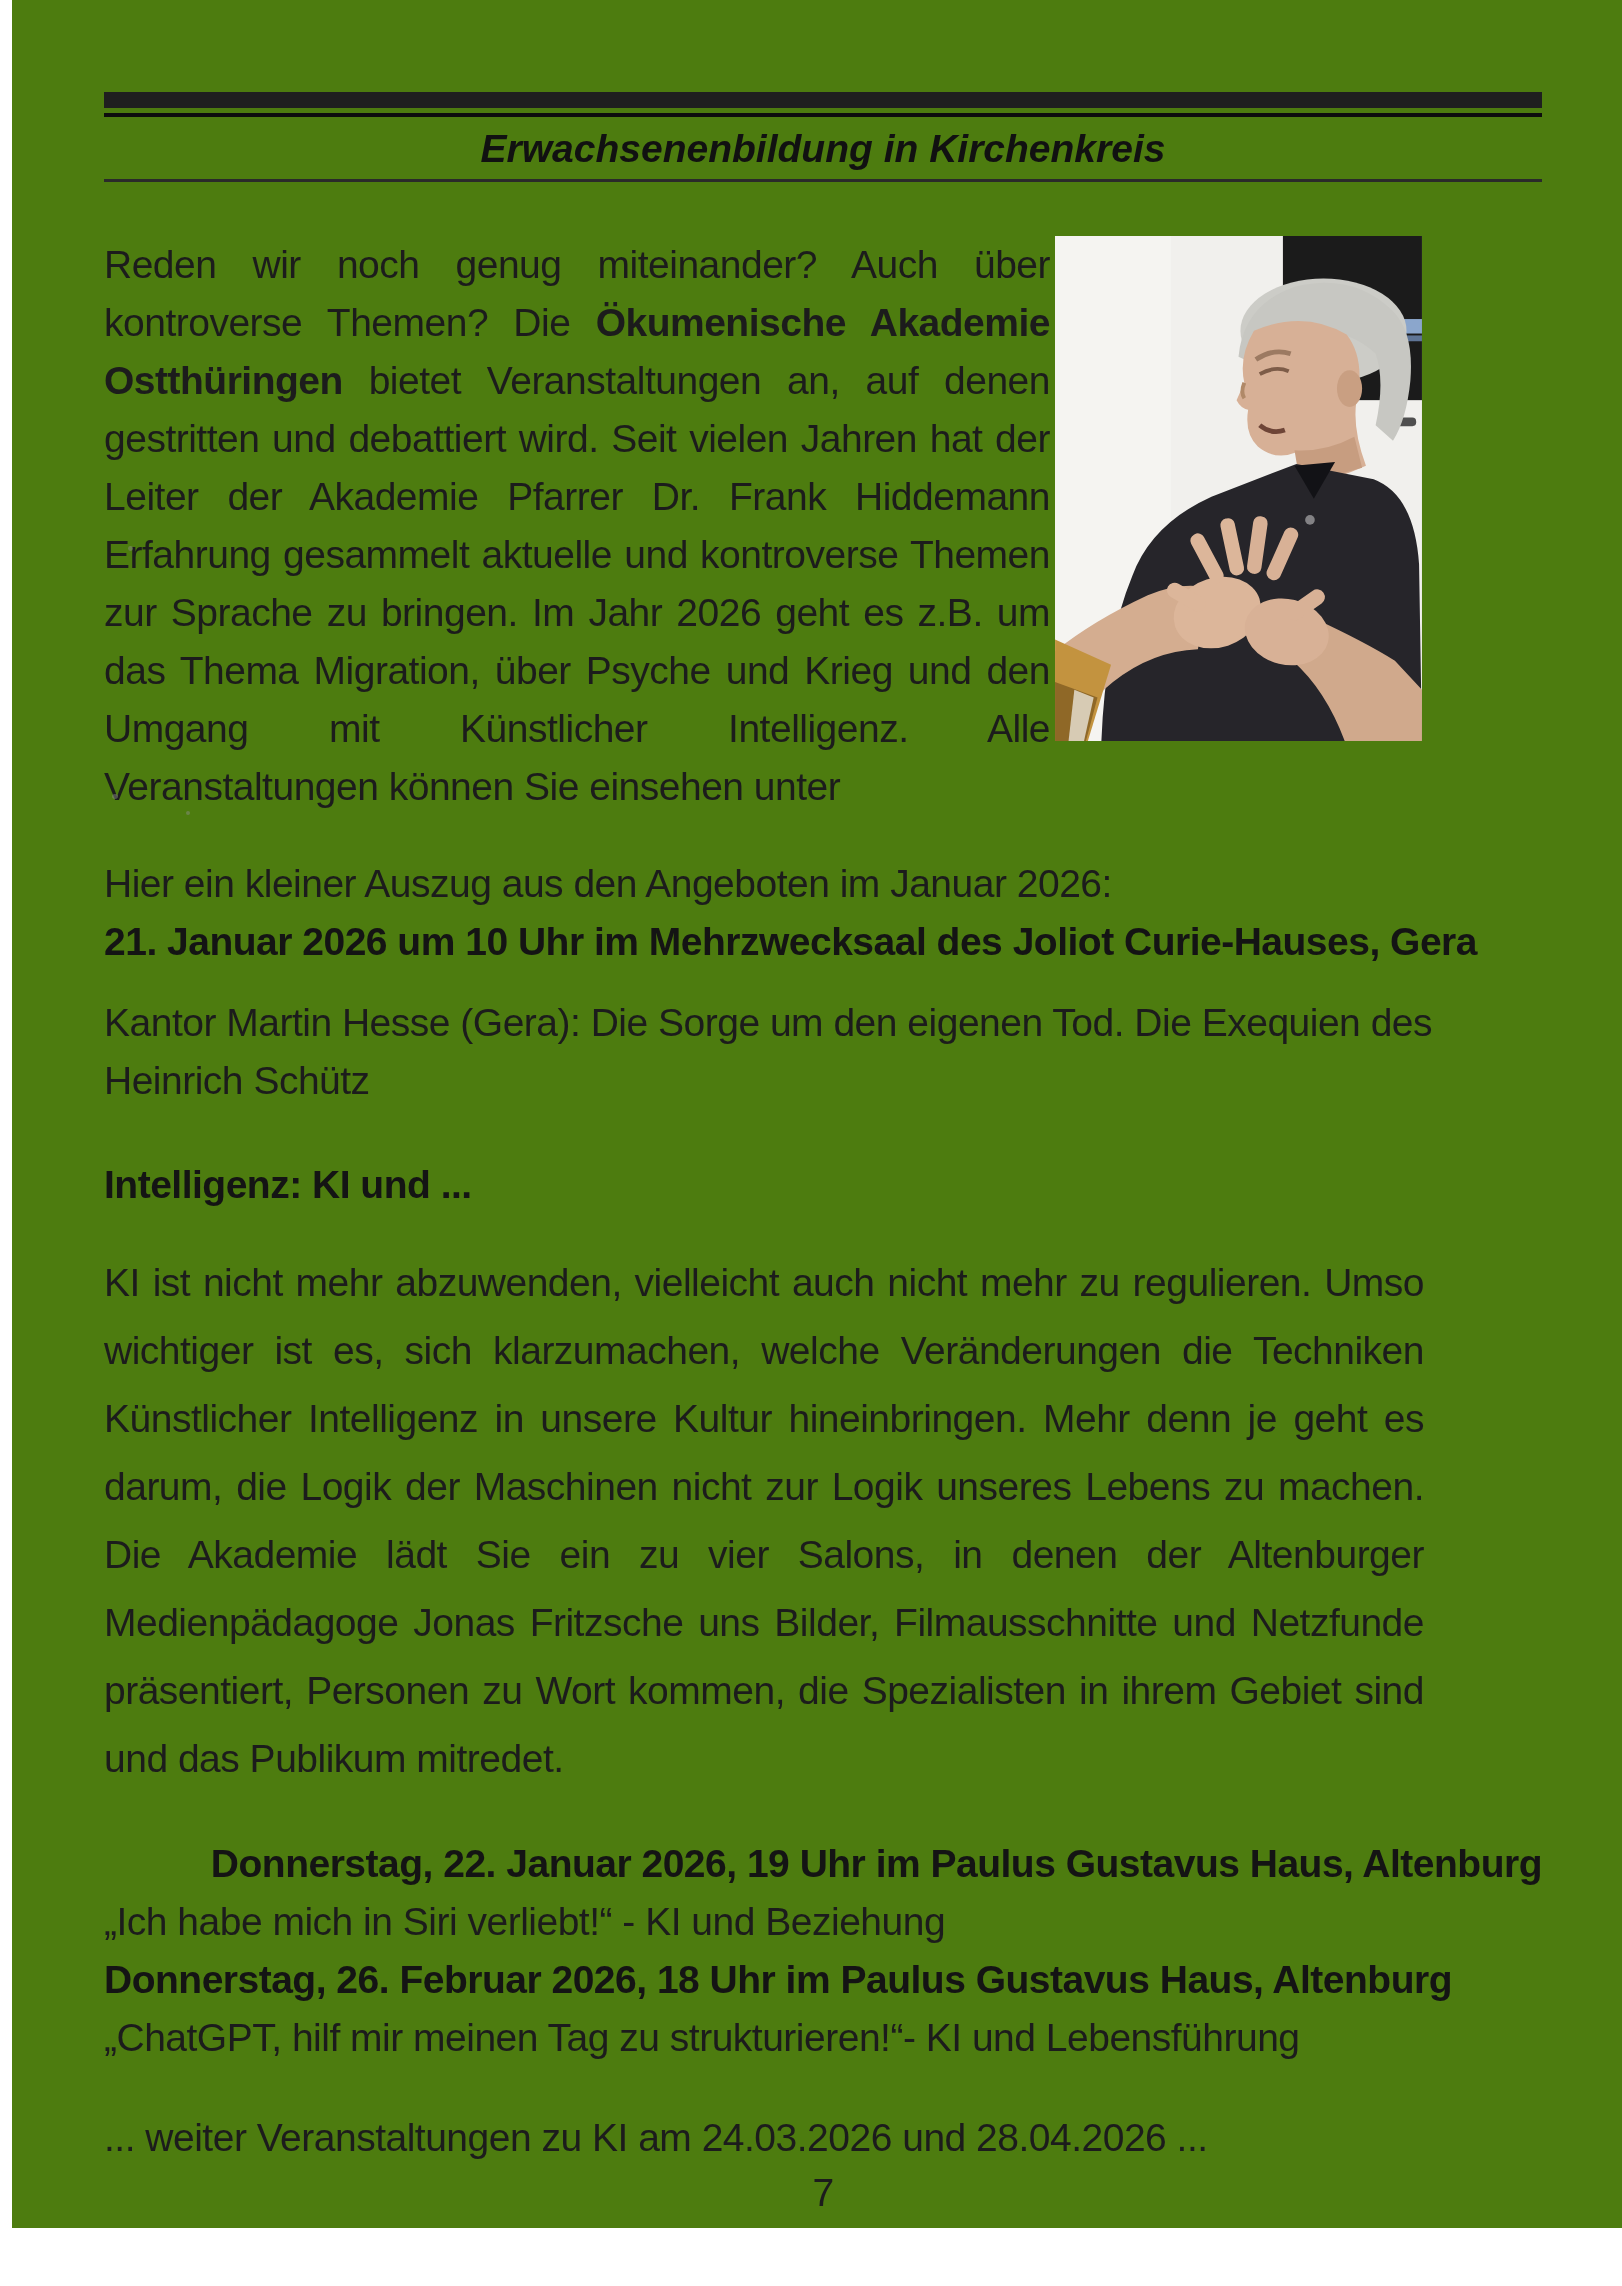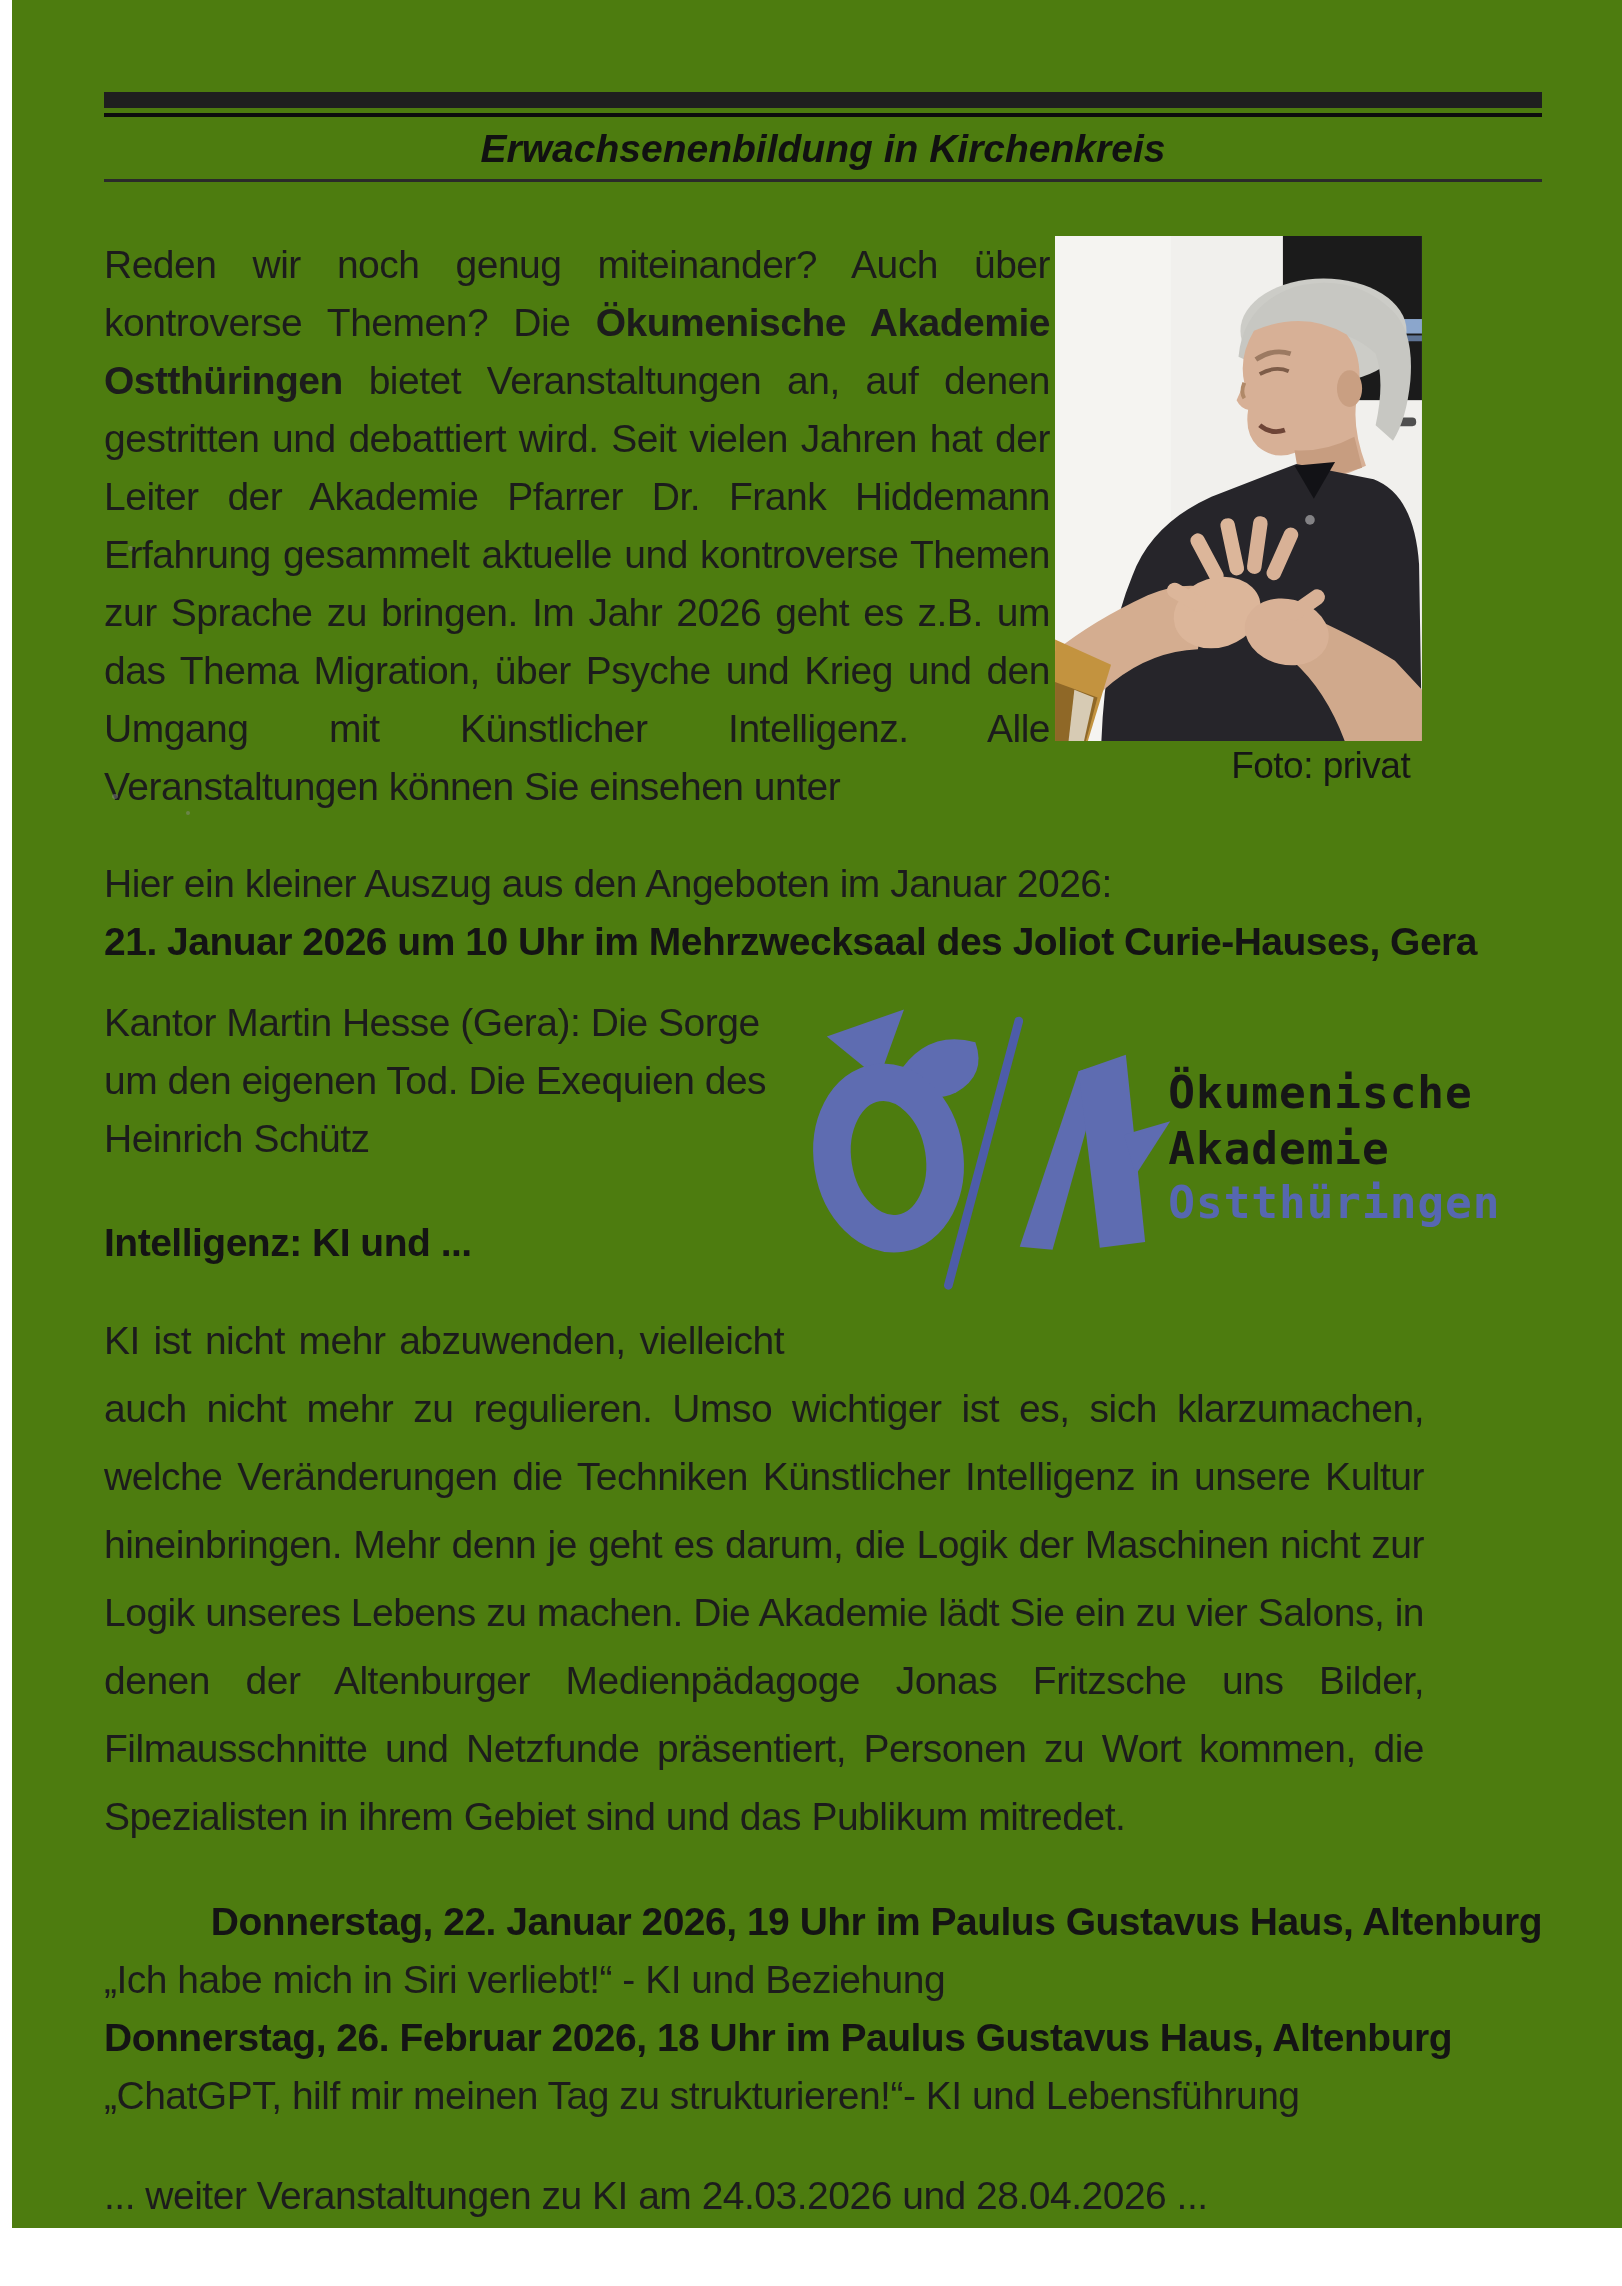"Foto: privat" div.photo-caption { html: <div>Foto: privat</div> -> none }
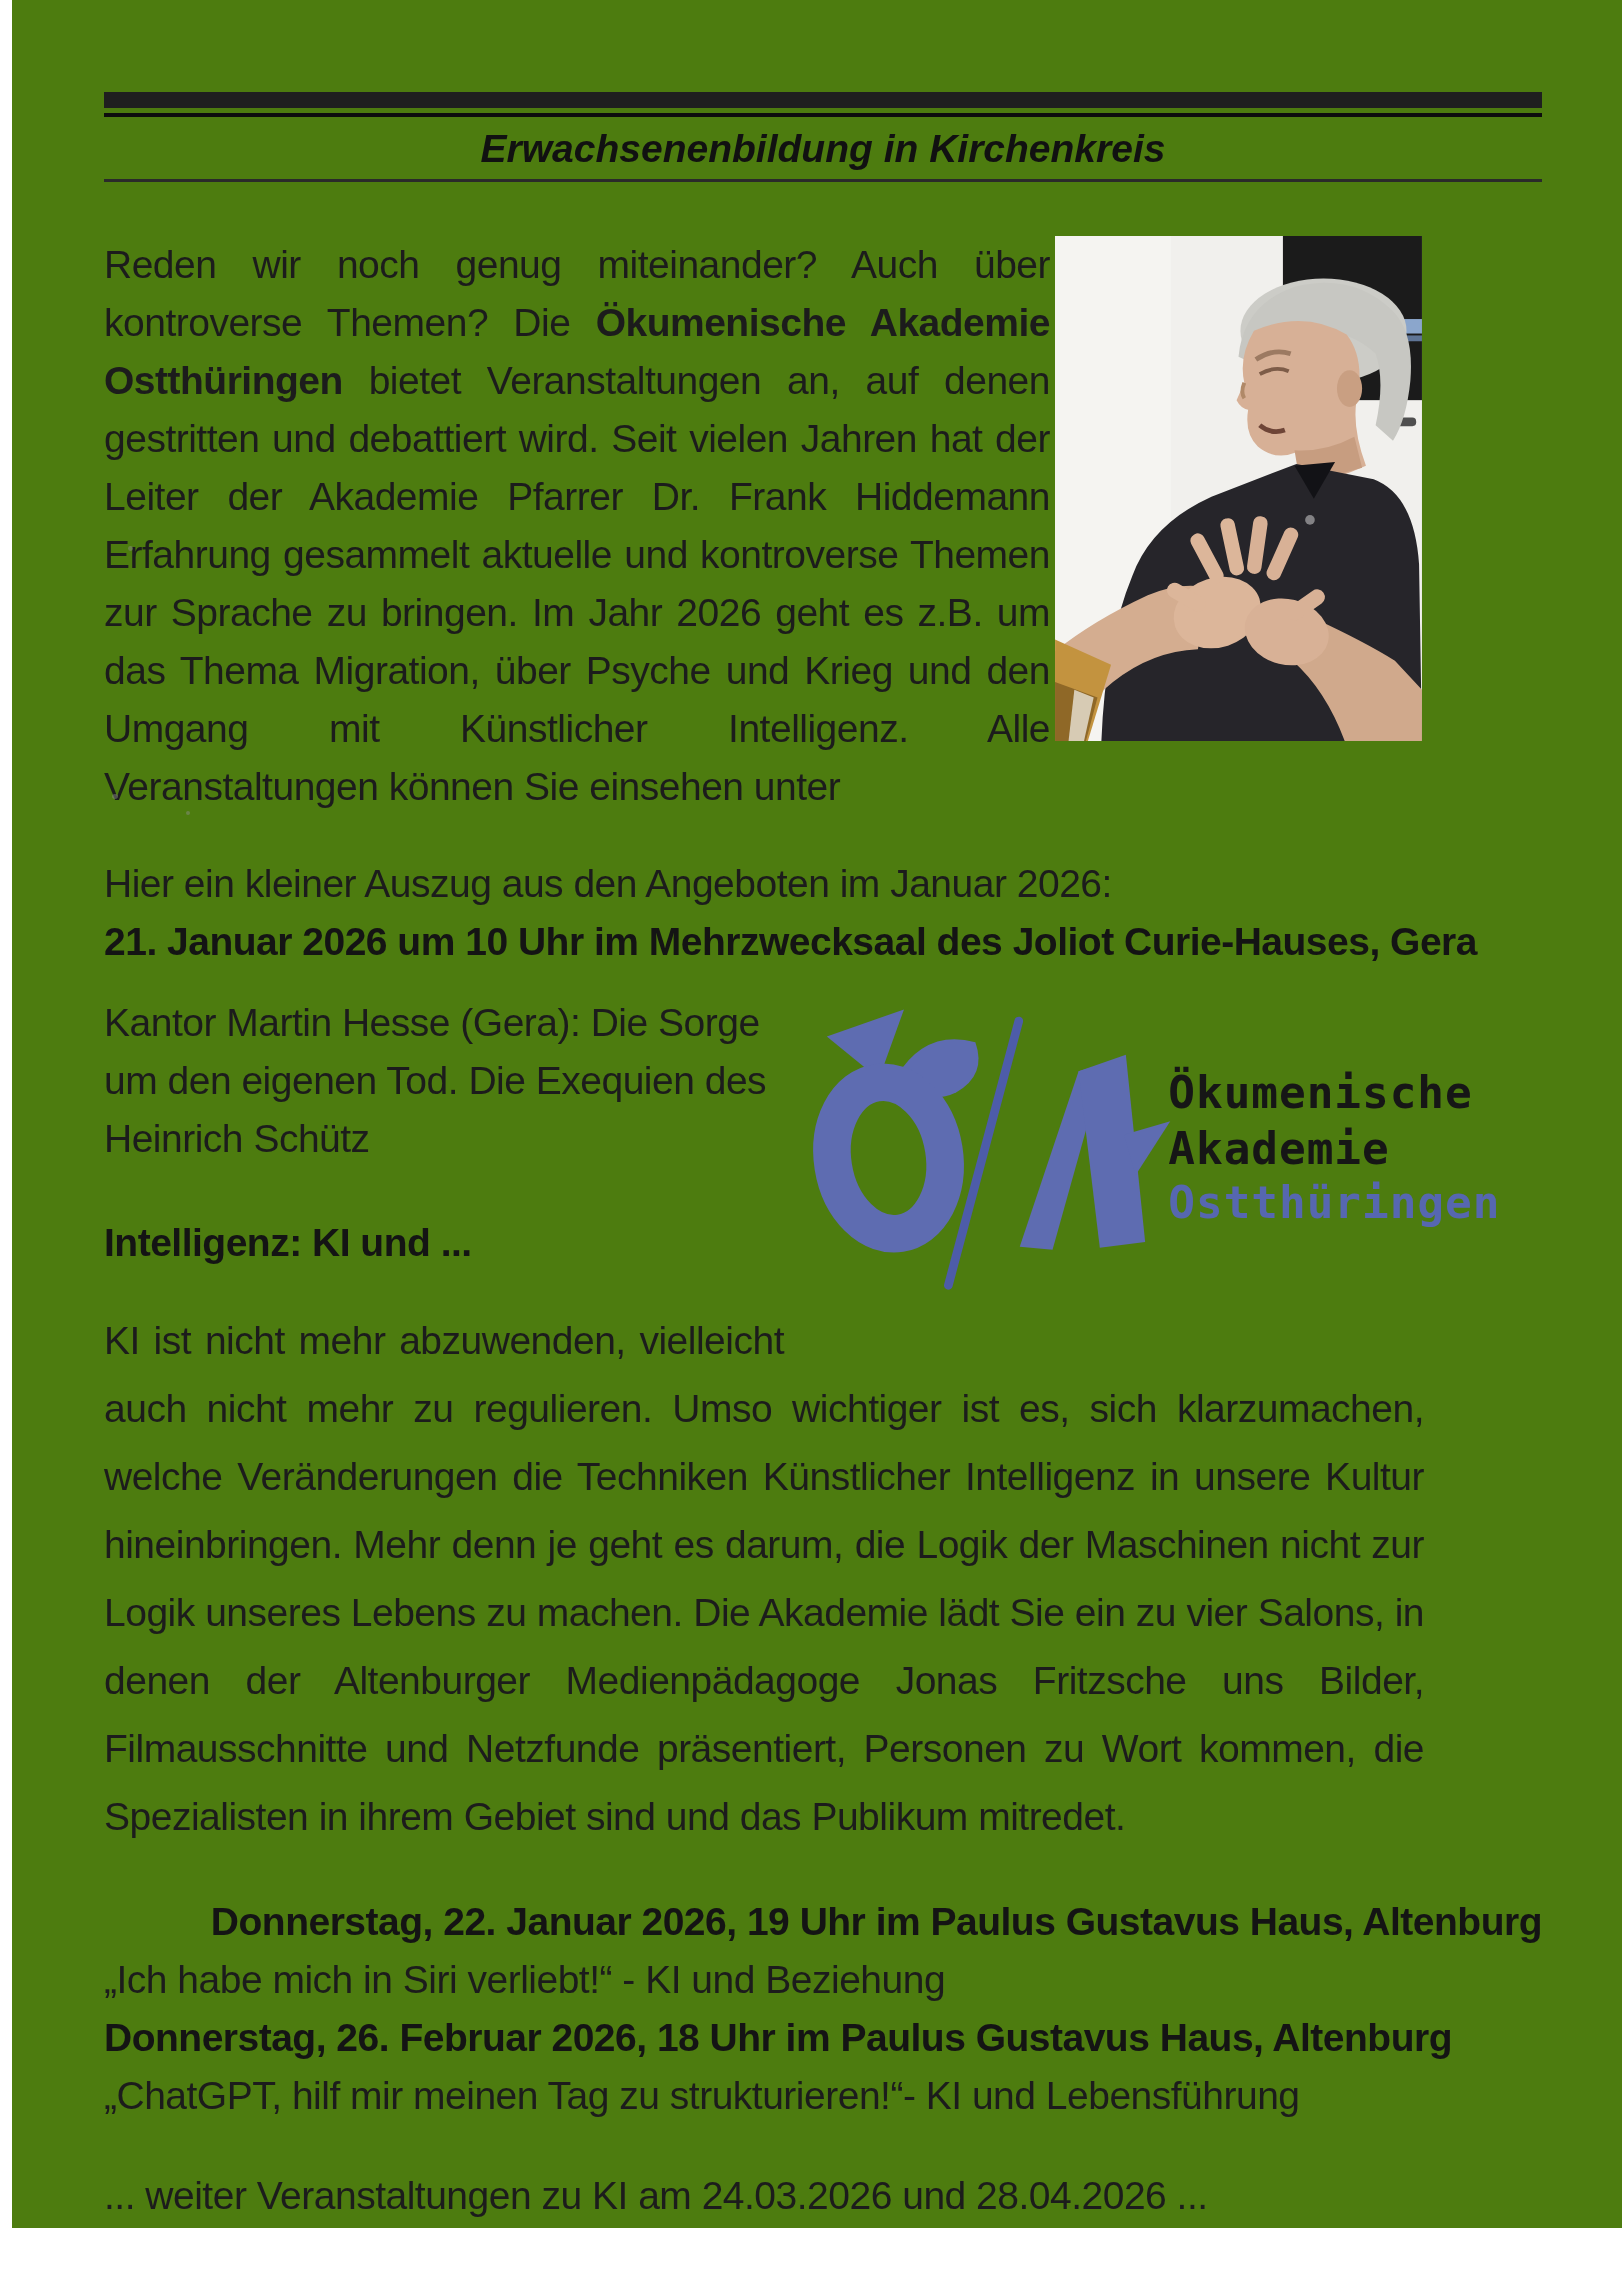"Ökumenische" div.logo-float { html: <div> <svg> <polygon></polygon> <path></path> <ellipse></ellipse> <line></line> <polygon></polygon> <polygon></polygon> <polygon></polygon> <text>Ökumenische</text> <text>Akademie</text> <text>Ostthüringen</text> </svg> </div> -> none }
